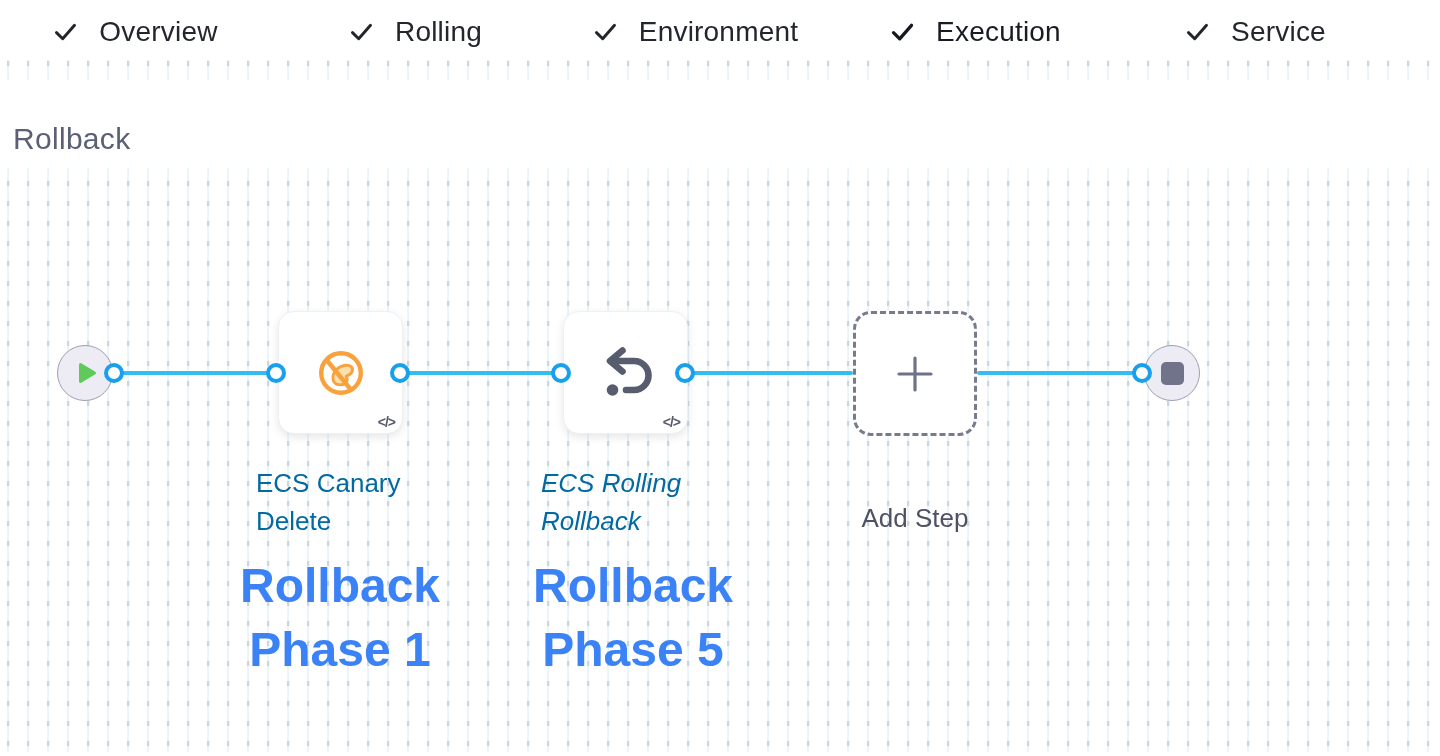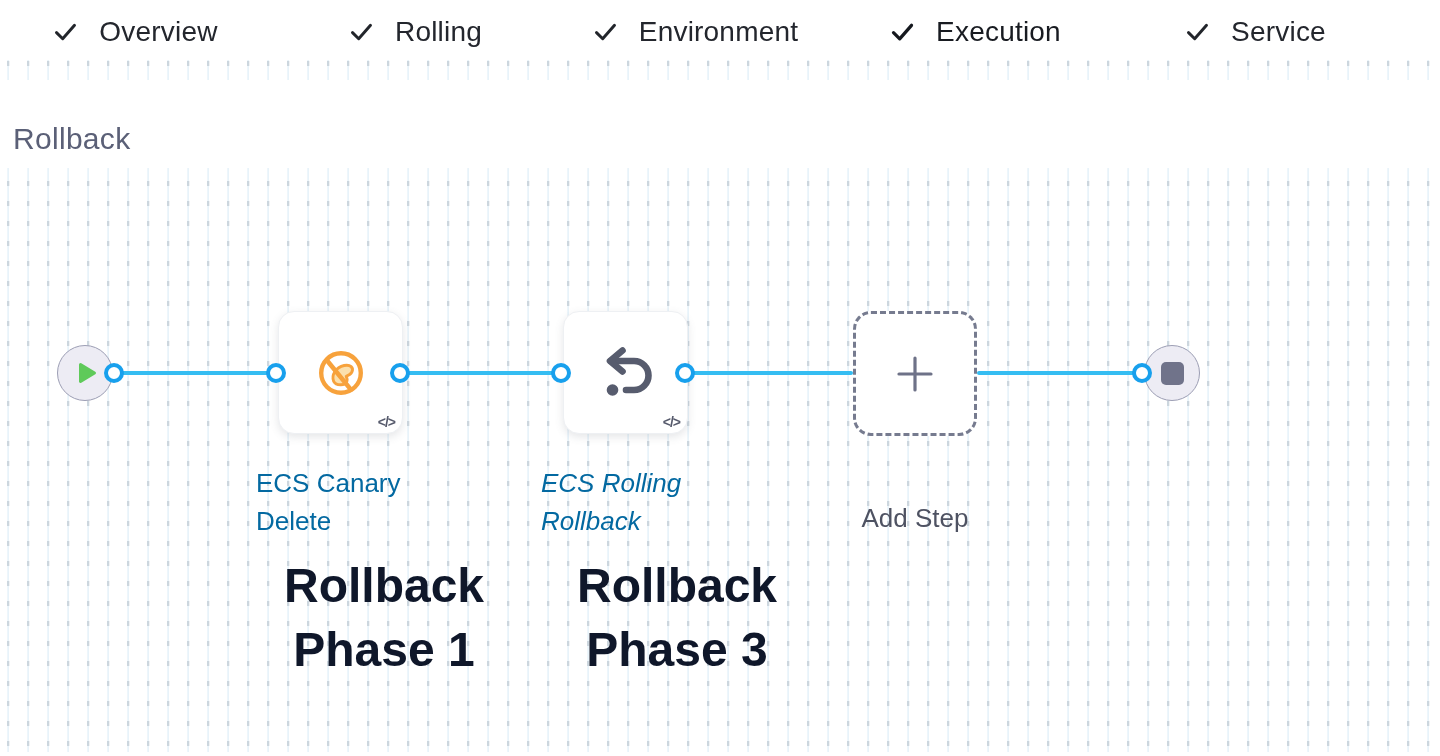"Rollback Phase 1" .ann { color: #0f172a -> #3b82f6; margin-left: 44px -> none }
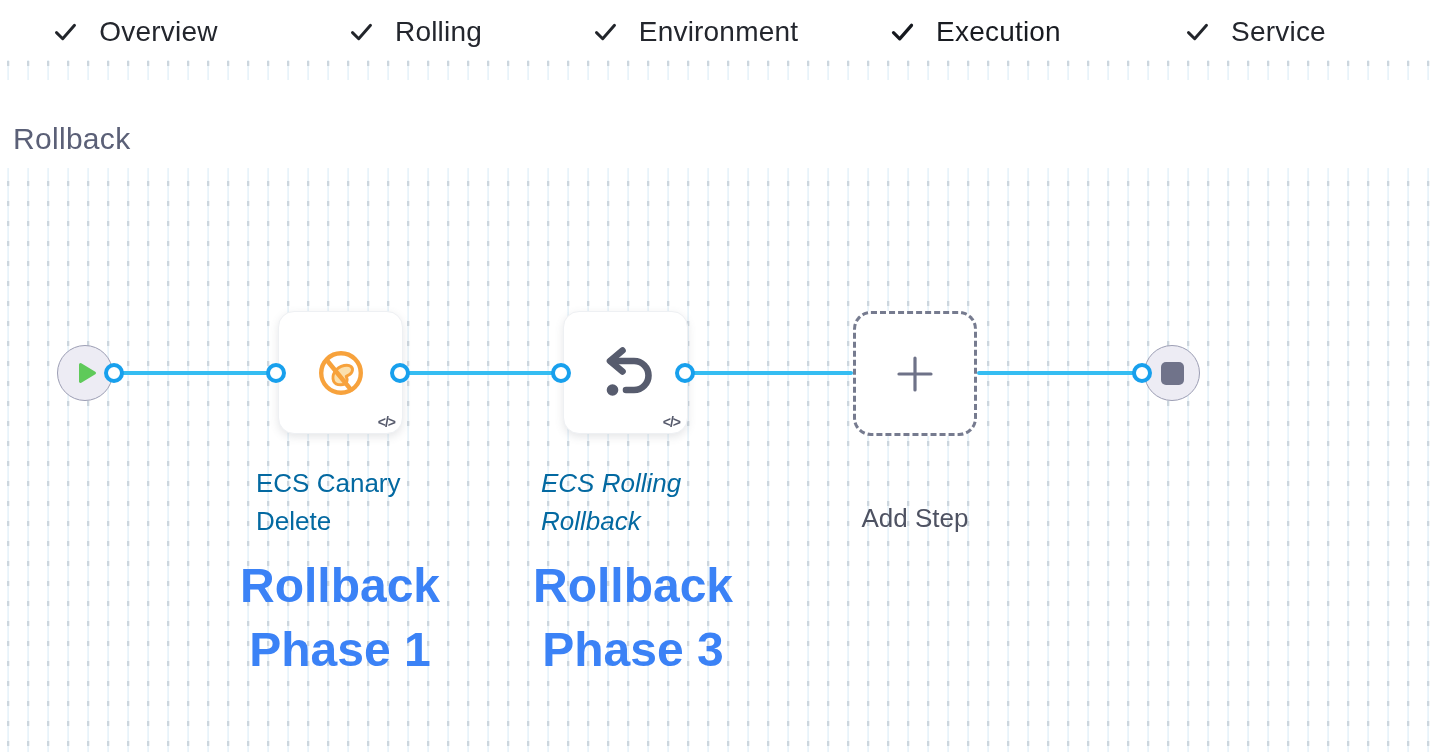"Rollback Phase 3" div.ann { text: 3 -> 5 }
